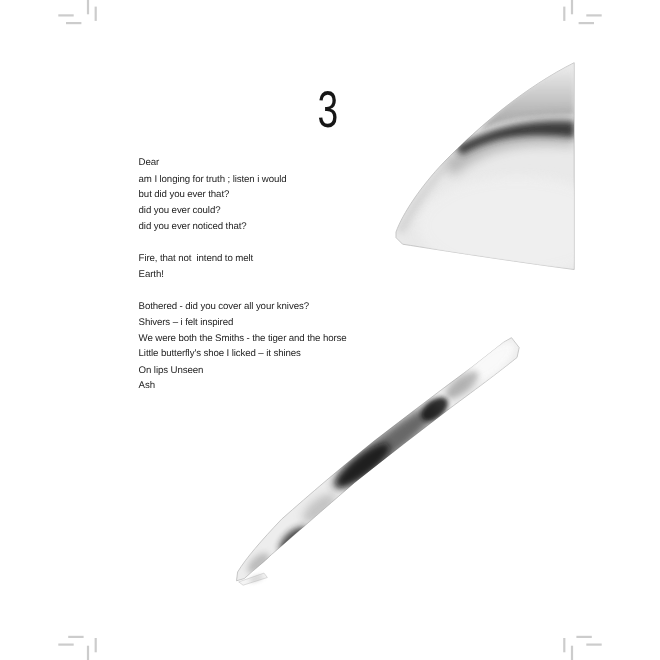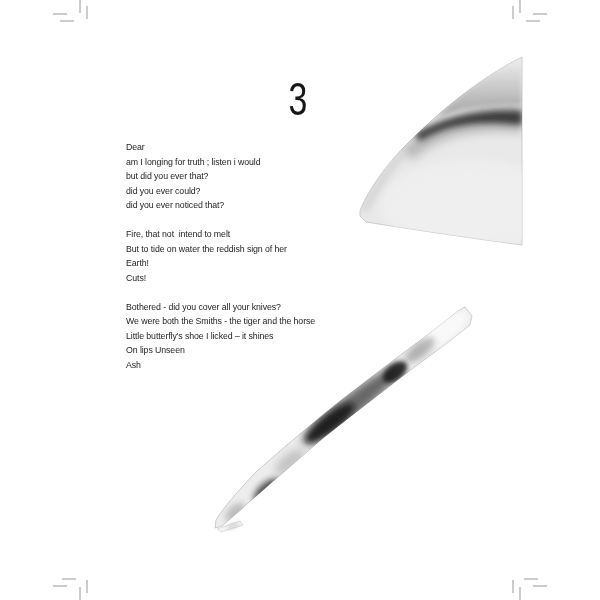"But to tide on water" div.poem-line { html: <div>But to tide on water the reddish sign of her</div> -> none }
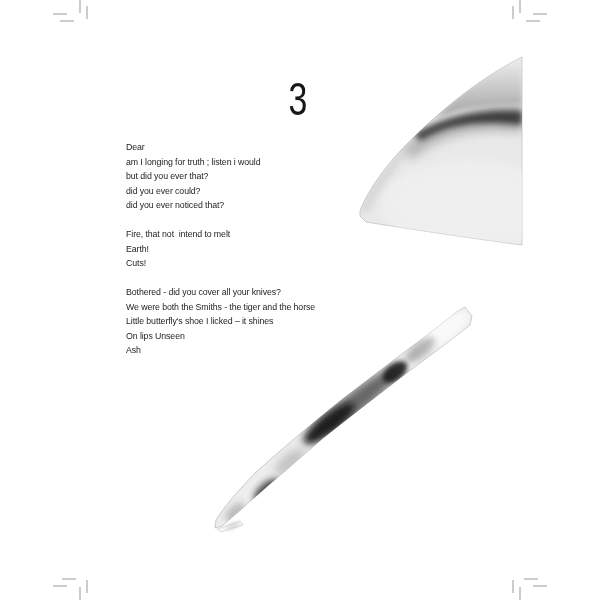"Cuts!" div.poem-line { html: <div>Cuts!</div> -> none }
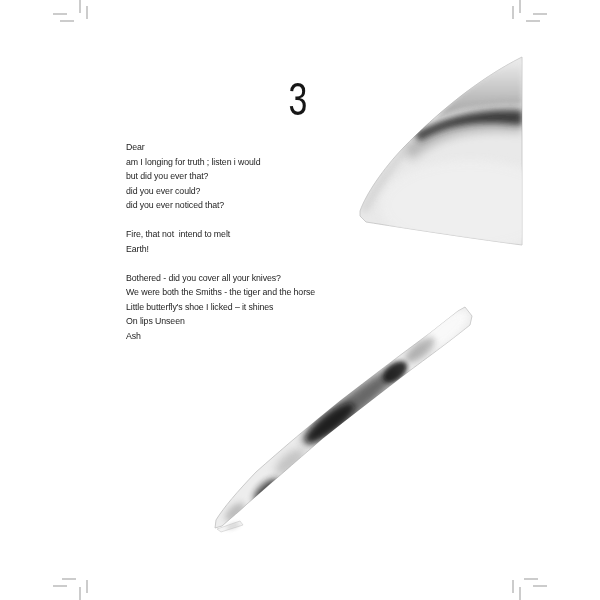"Shivers – i felt inspired" div.poem-line { html: none -> <div>Shivers – i felt inspired</div> }
